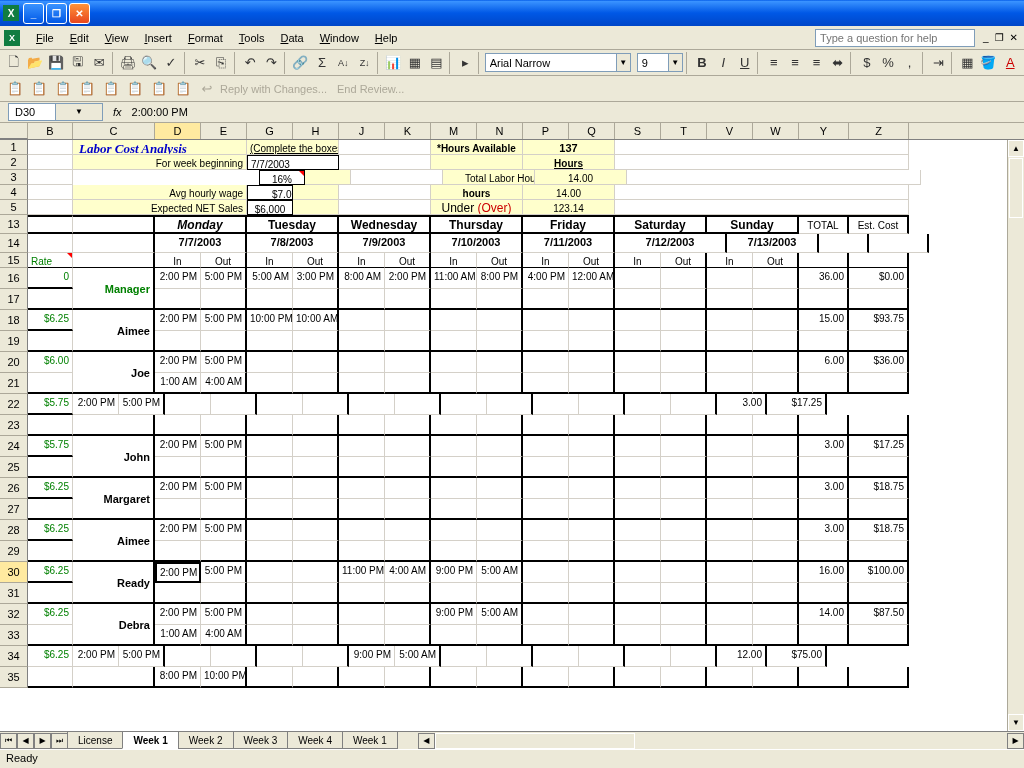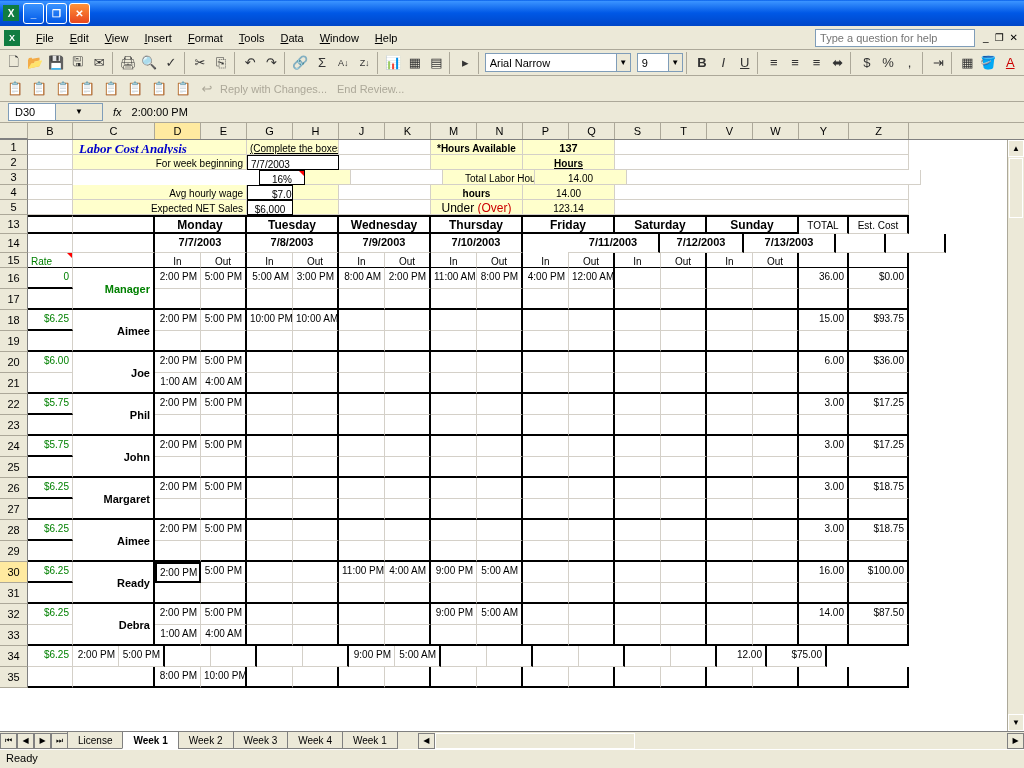"Monday" div.cell { font-style: none -> italic }
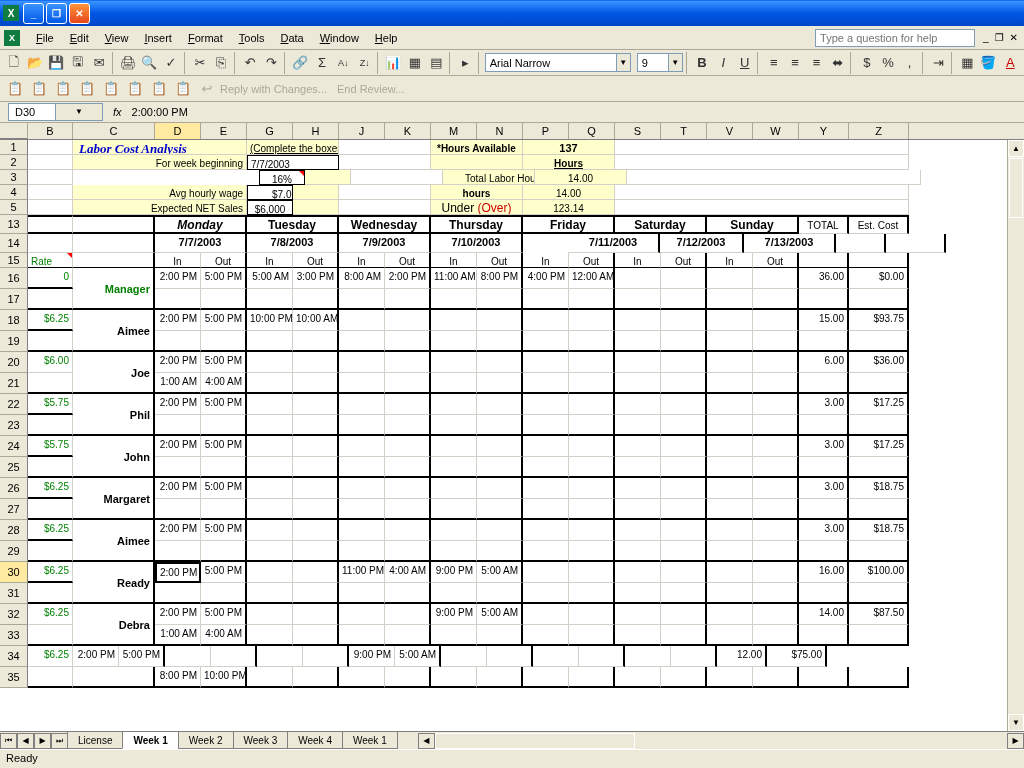"7/11/2003" div.cell { margin-left: 45px -> none }
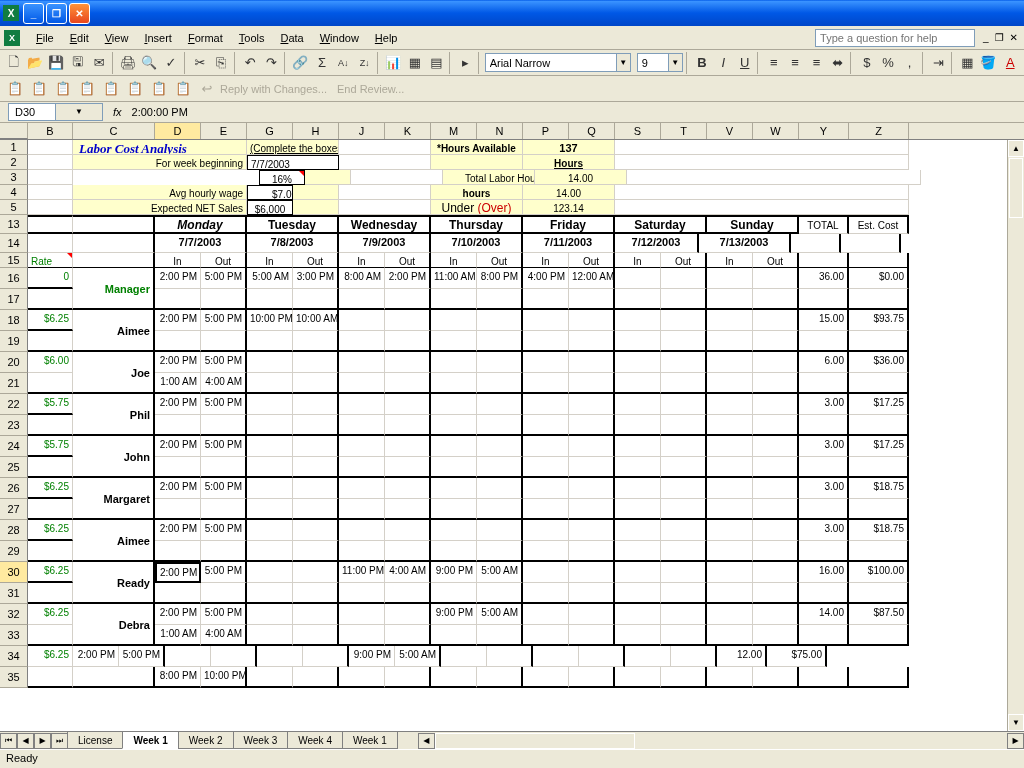"7/12/2003" div.cell { width: 84px -> 112px }
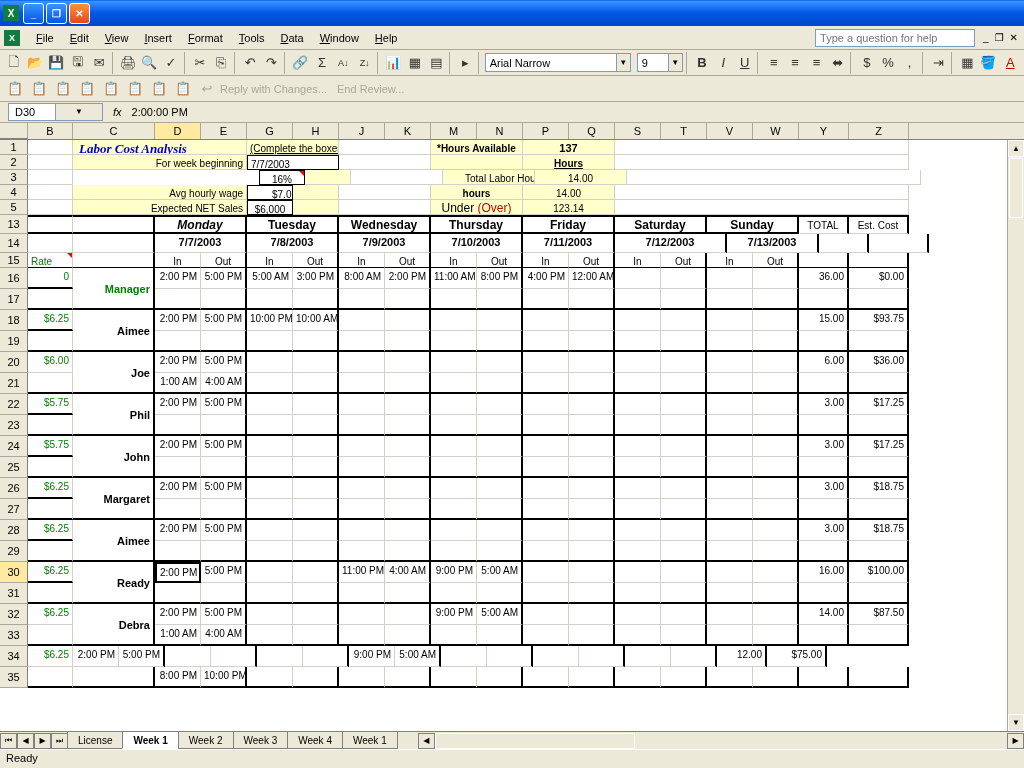"Phil" div.cell { html: <div>Phil</div> -> none }
